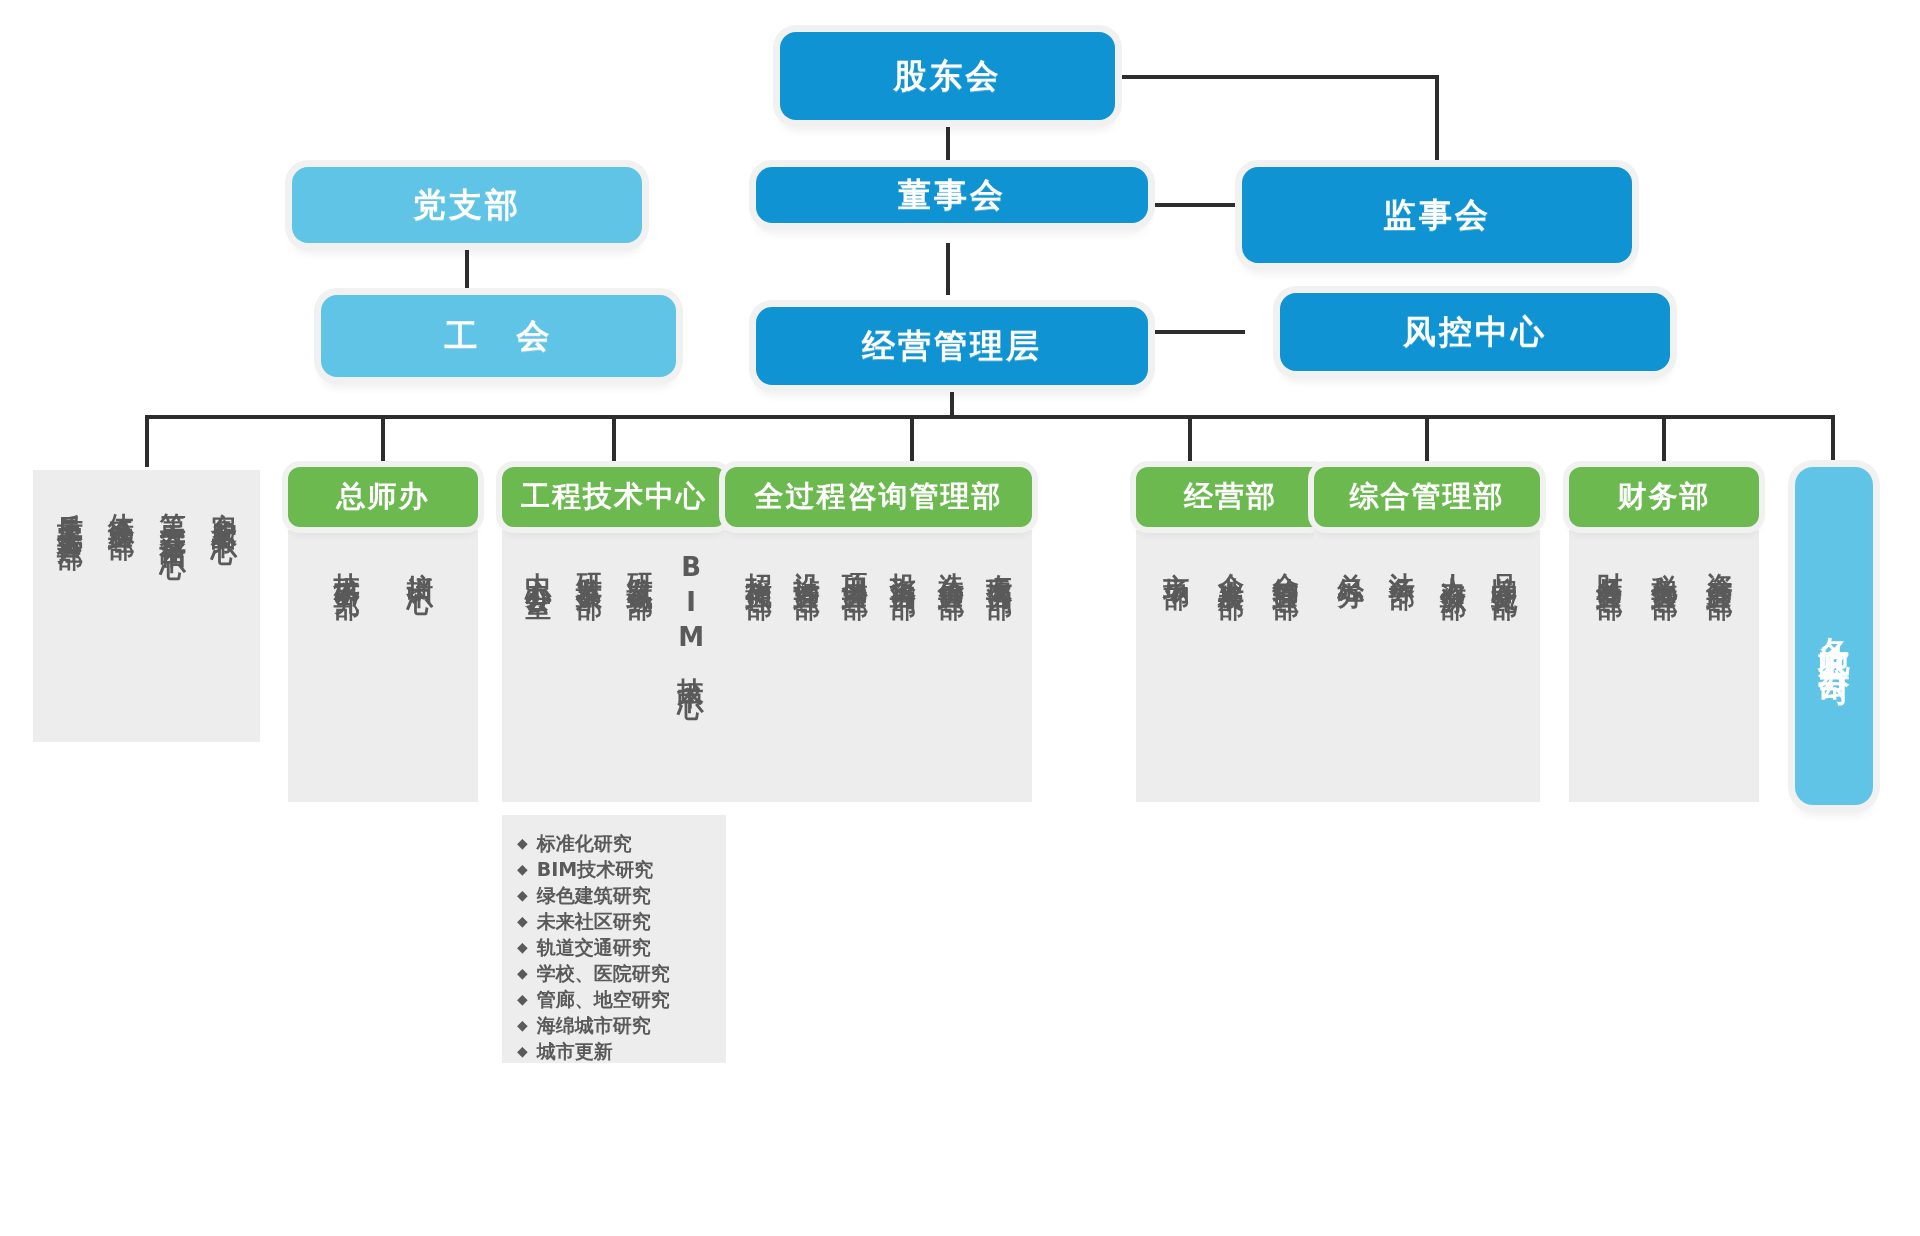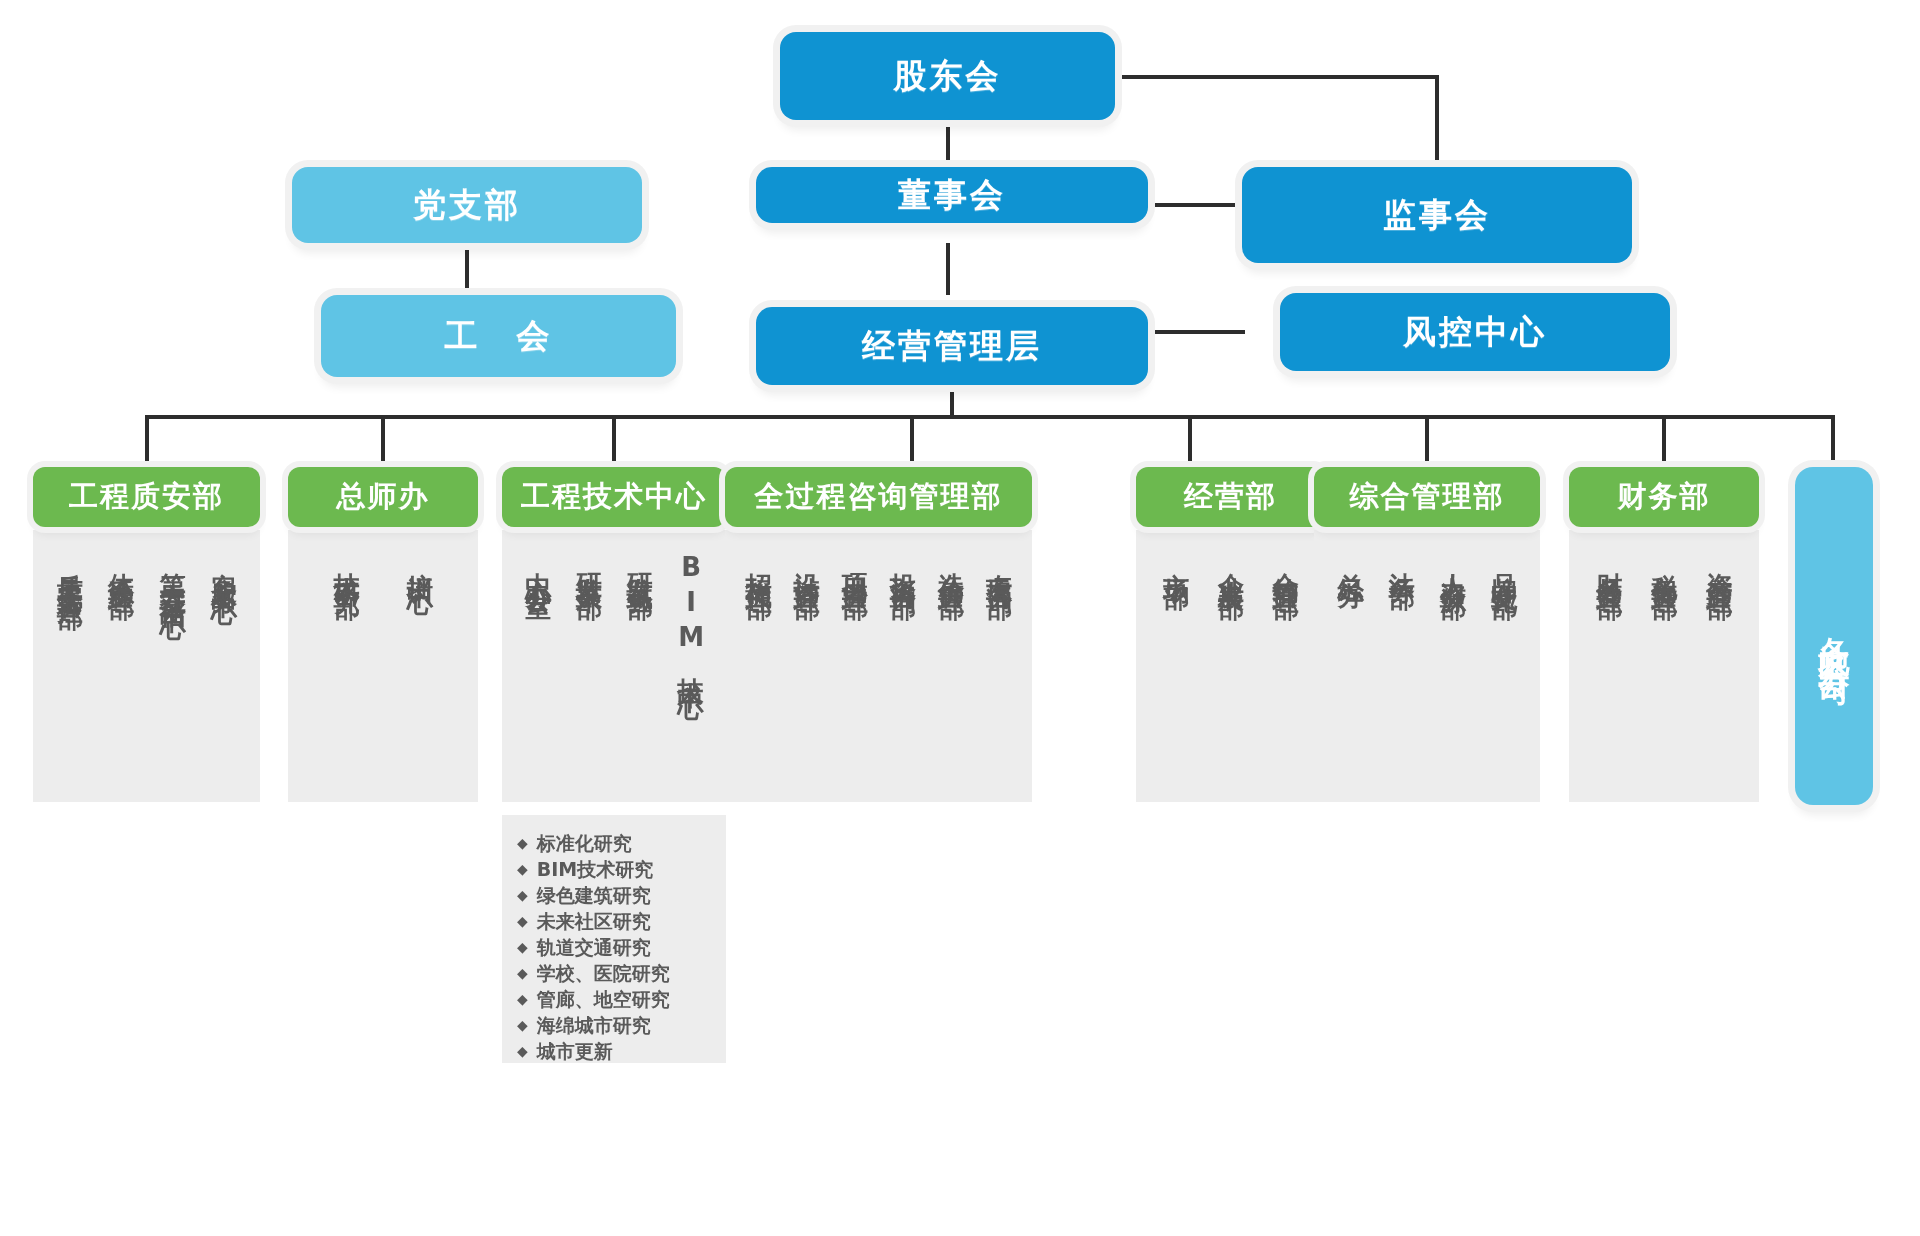"工程质安部" div.dept-header { html: <div>工程质安部</div> -> none }
